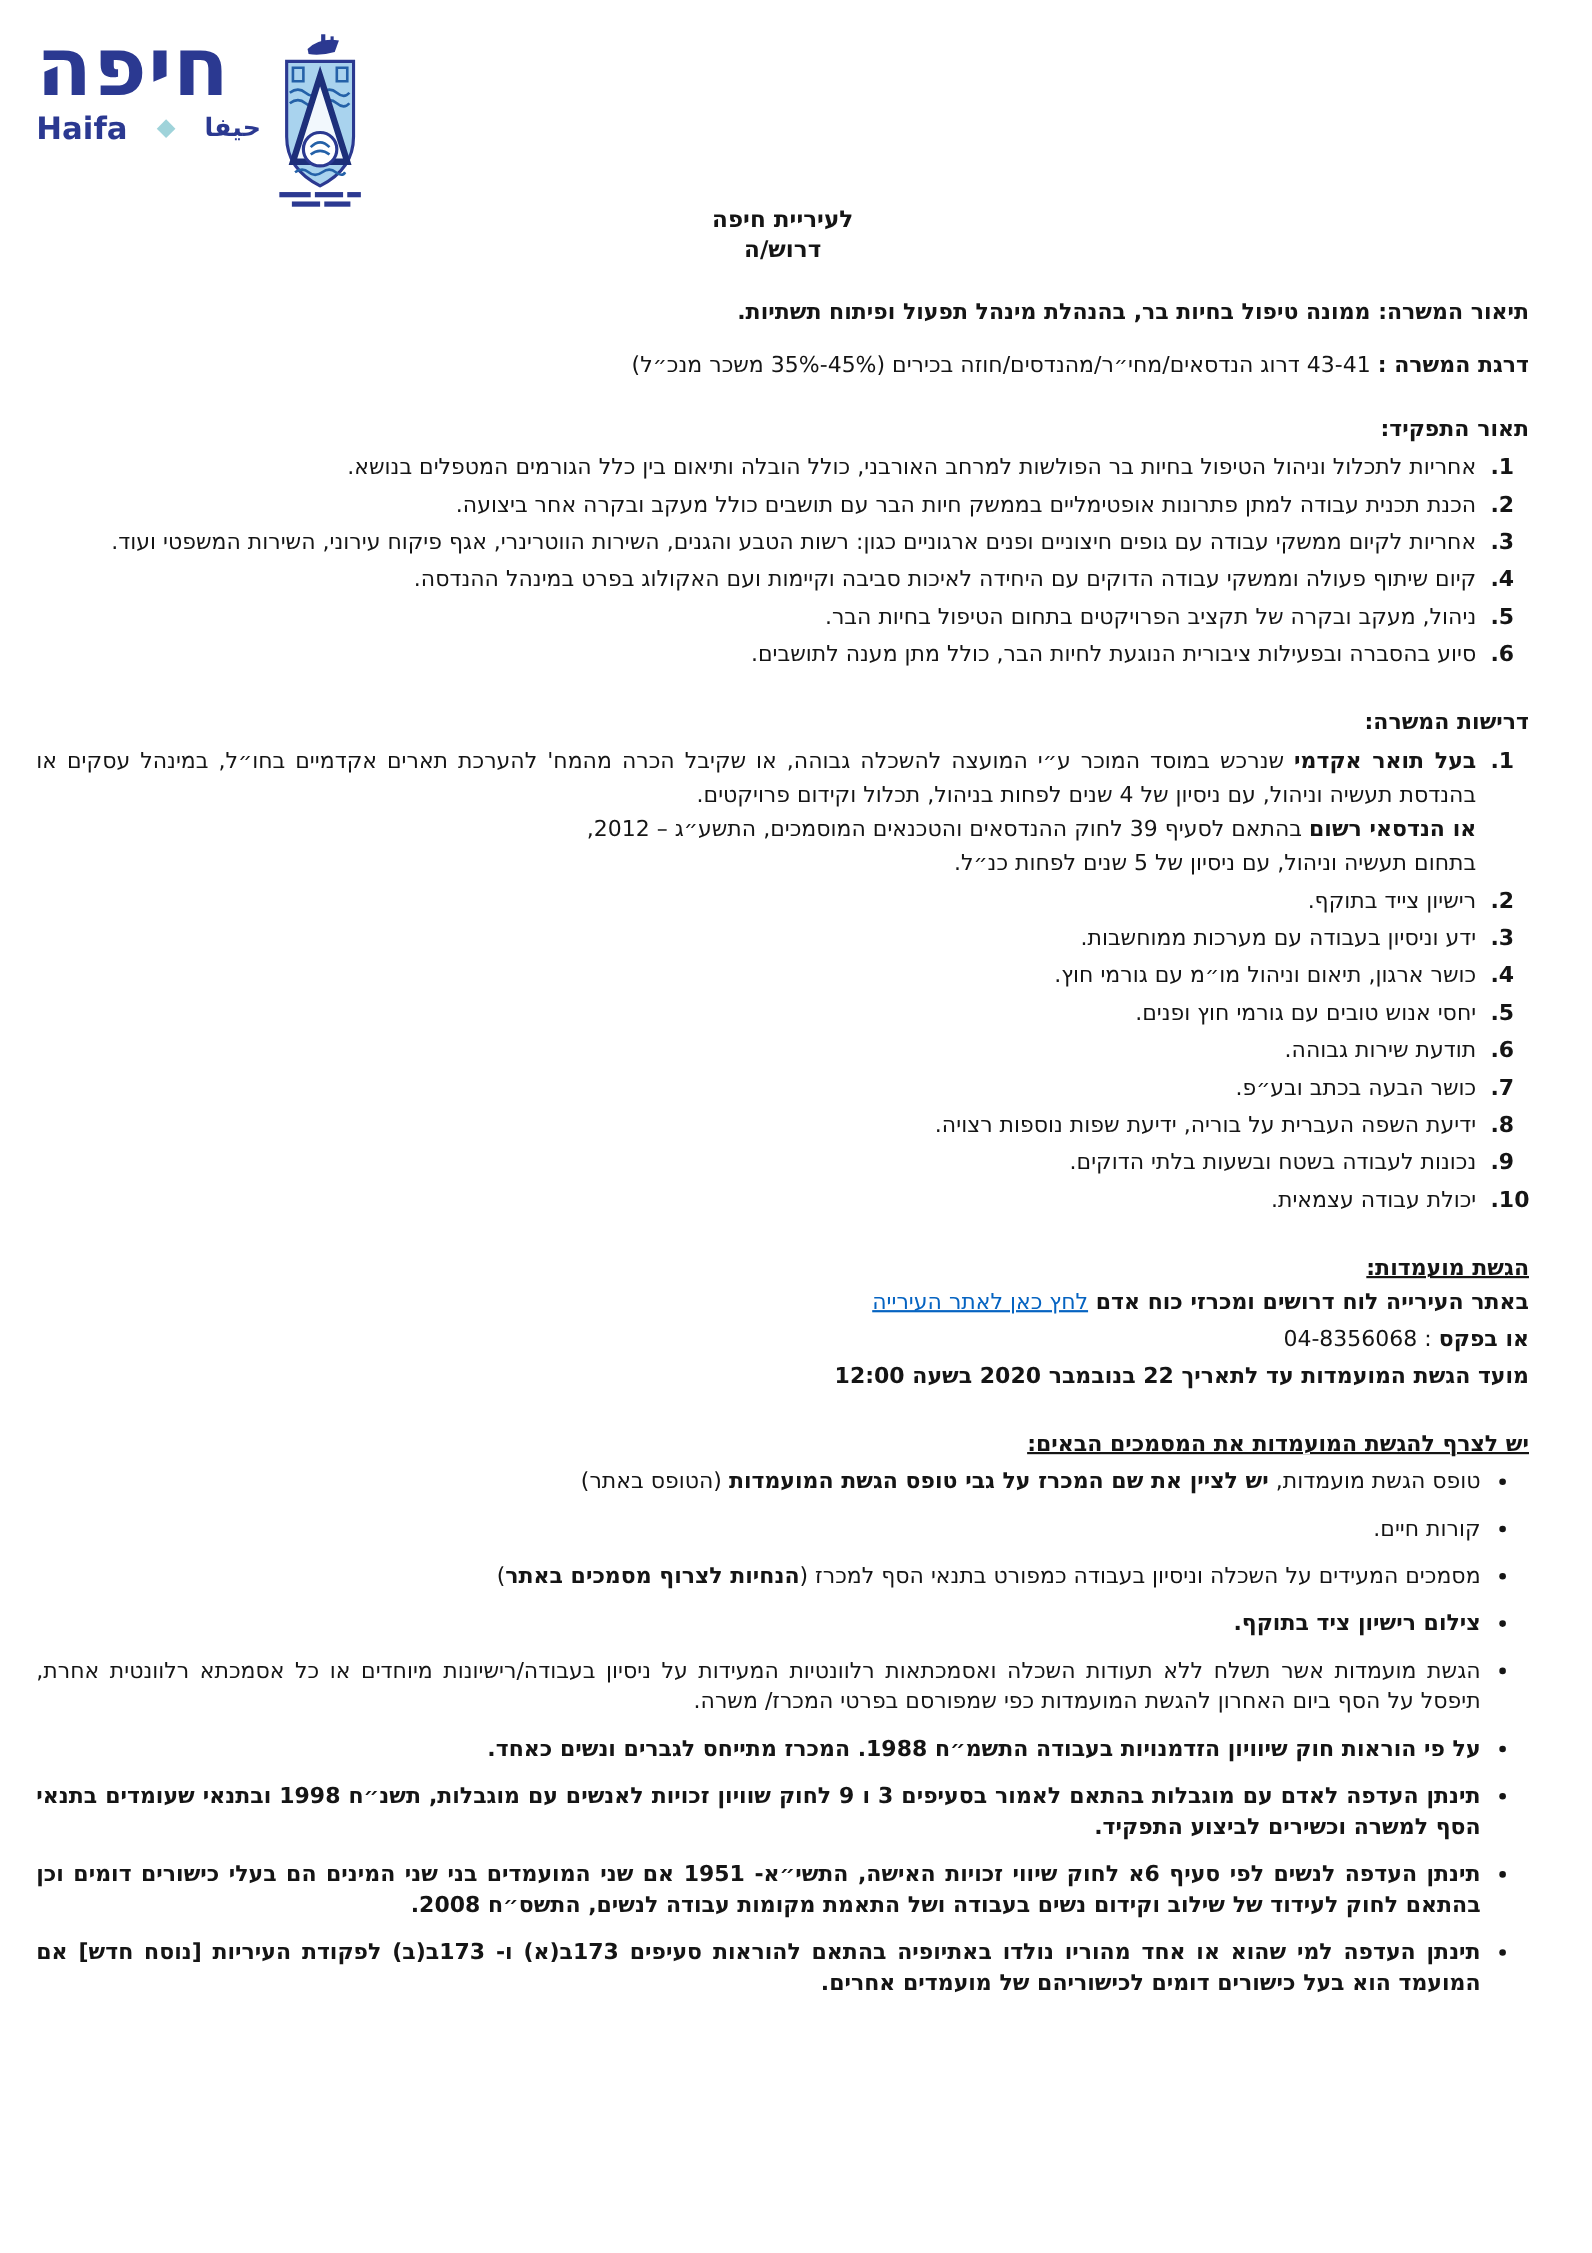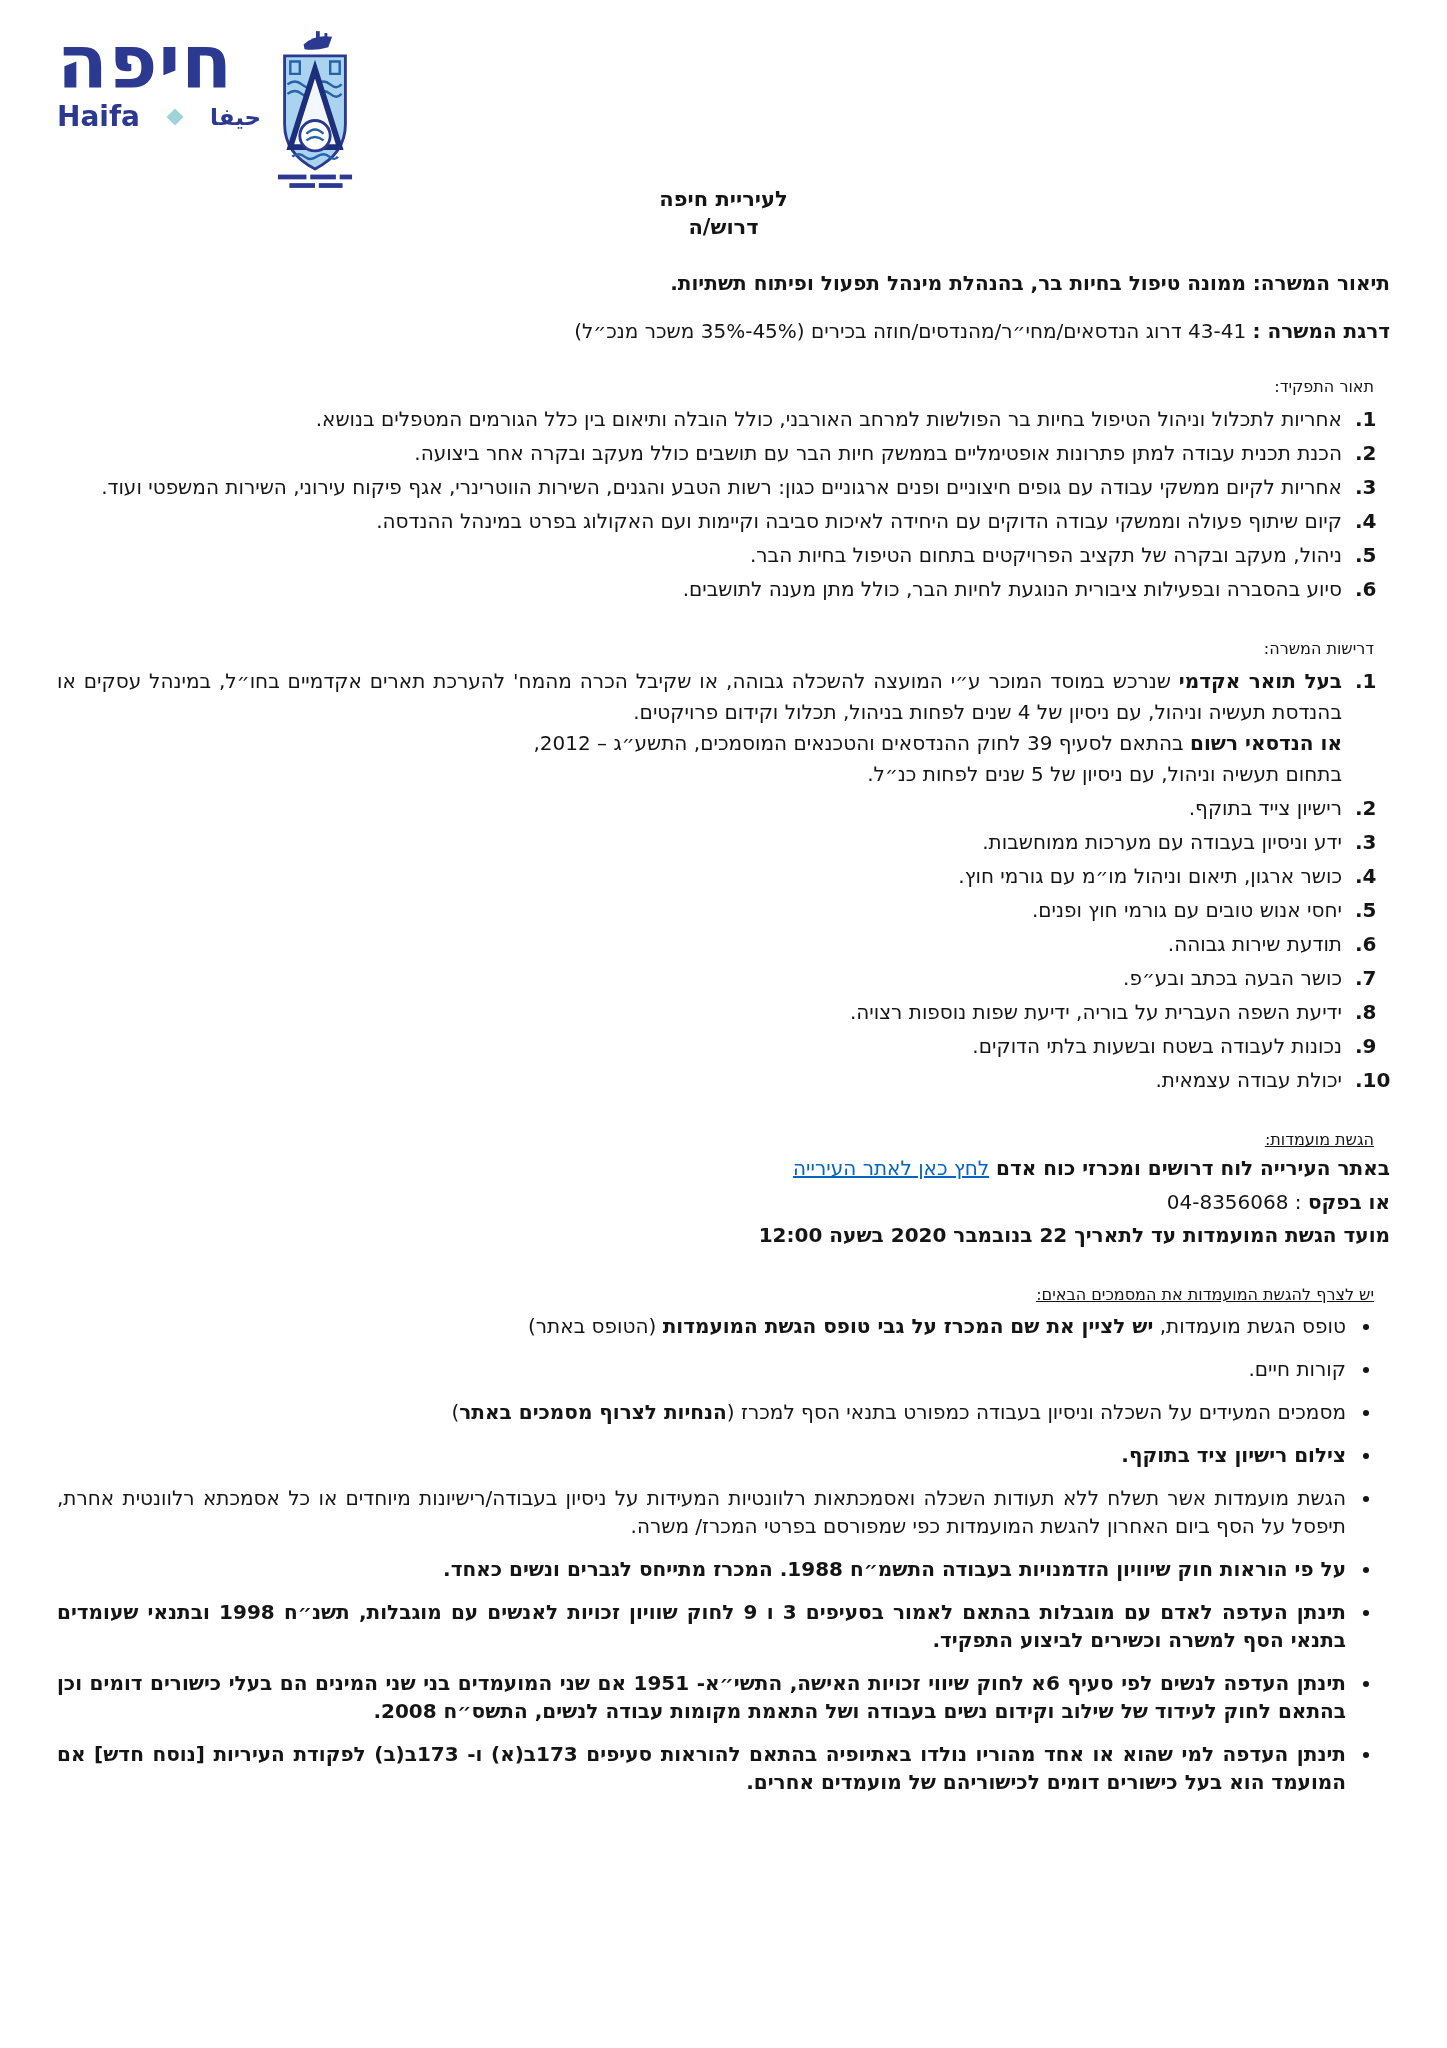"חיפה" .page { padding: 26px 57px 0 57px -> 26px 57px 0 33px }
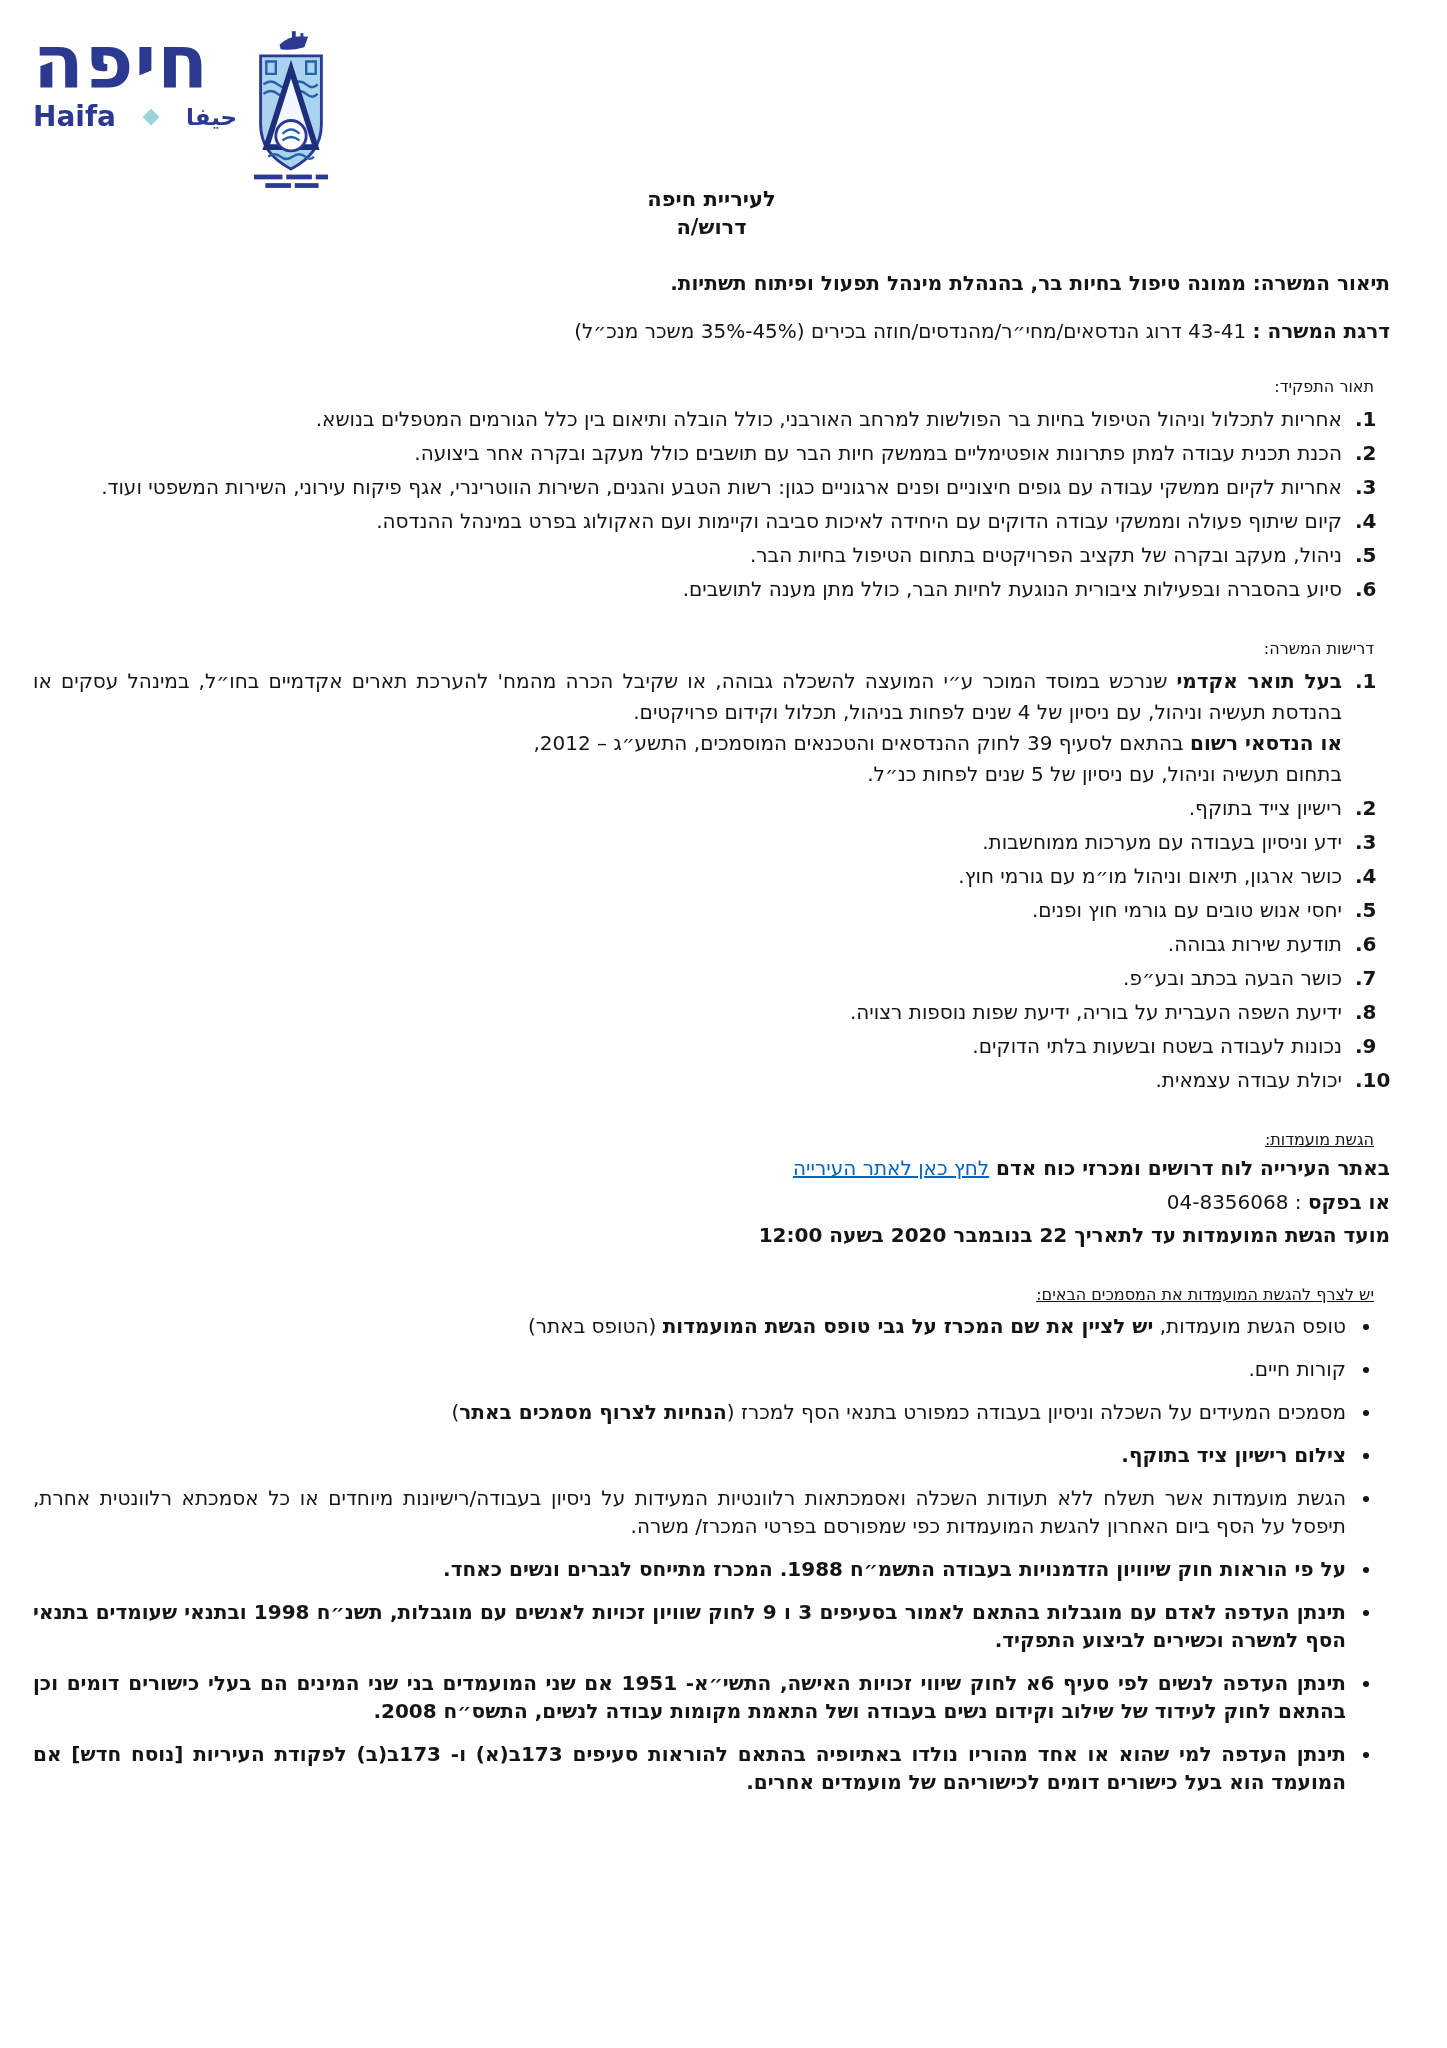"תאור התפקיד:" h3 { font-size: 16px -> 20px; font-weight: 400 -> 700; margin: 34px 16px 8px -> 34px 0 8px }
